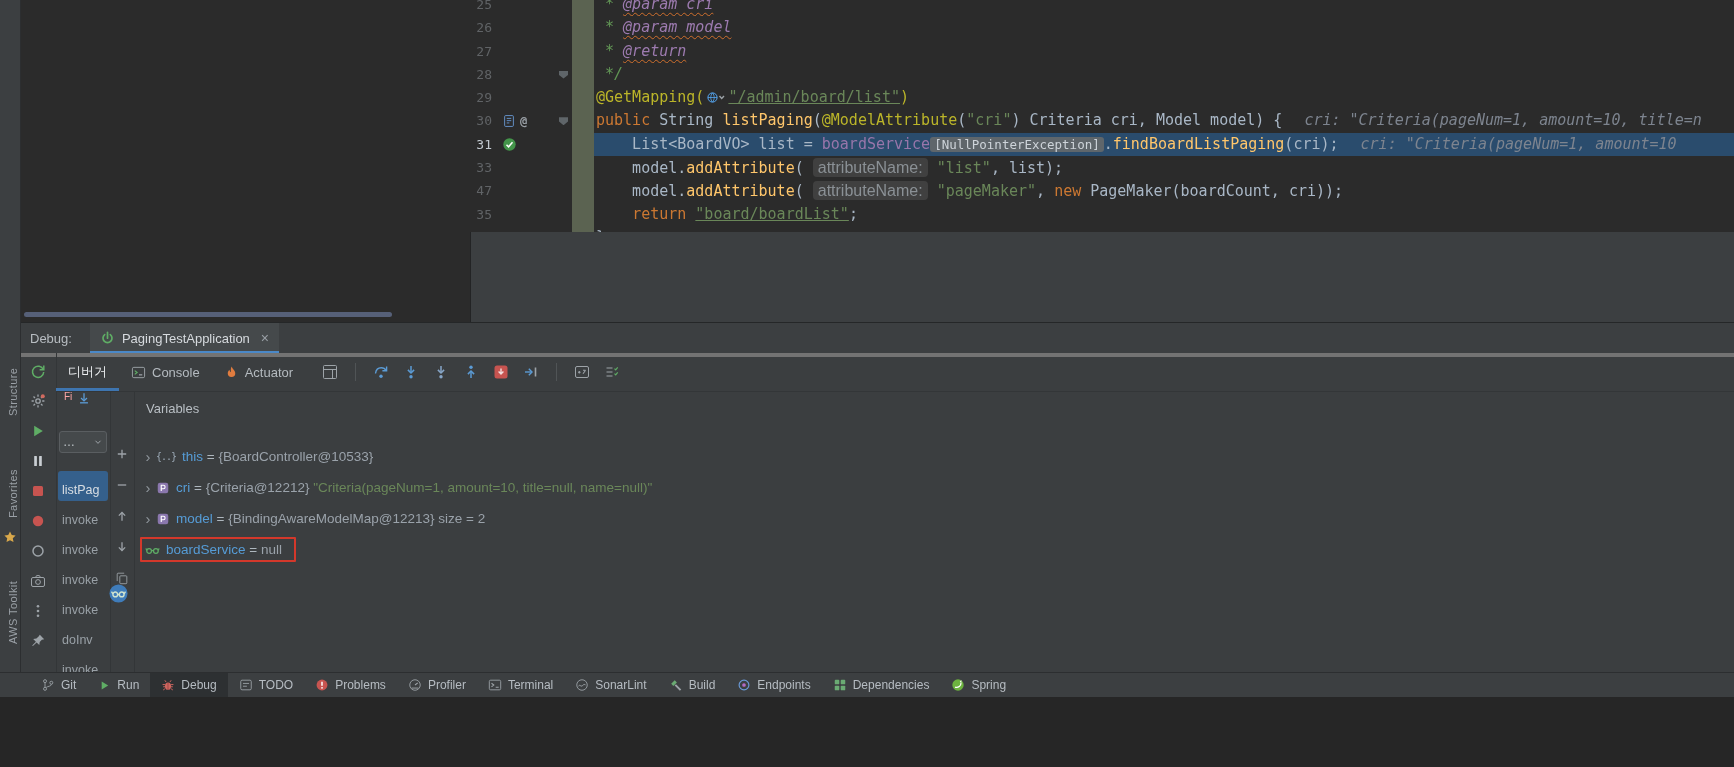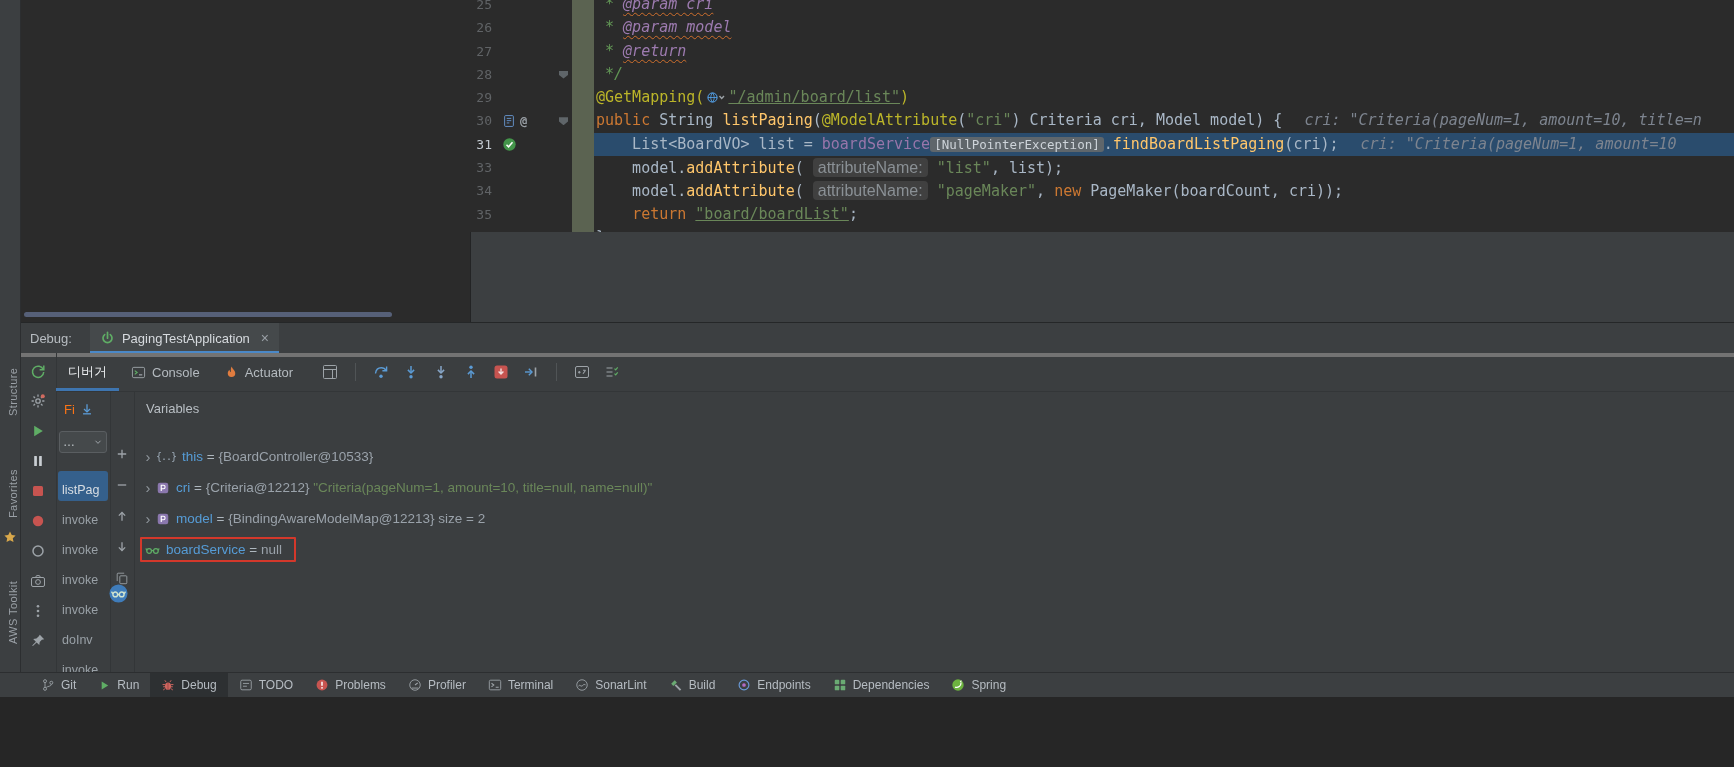"34" span.ln { text: 34 -> 47 }
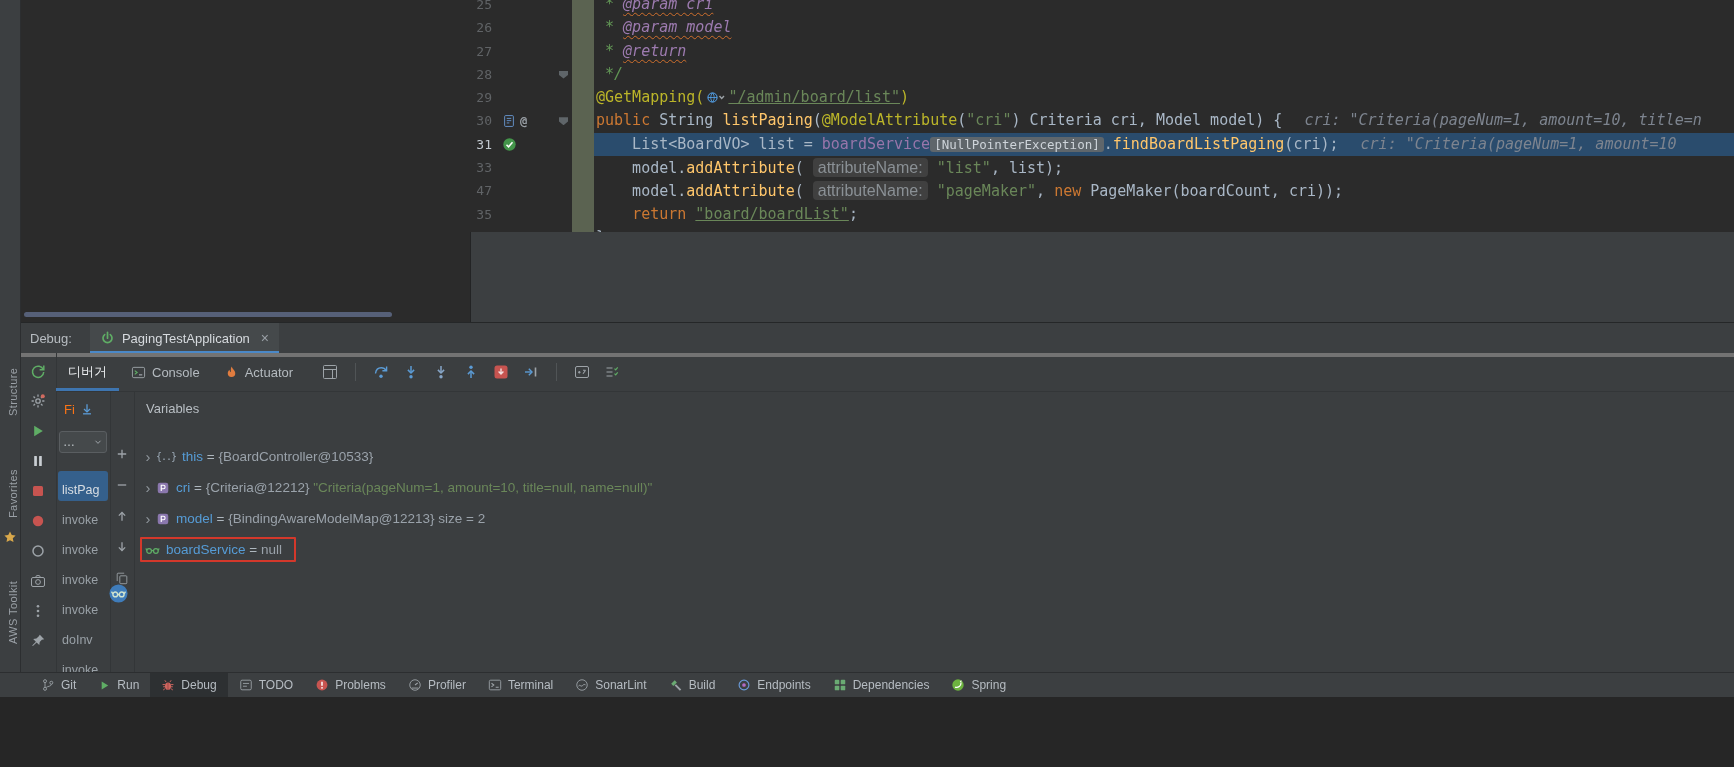"Fi" .frames-header { align-items: center -> flex-start; color: #f97316 -> #fca5a5; font-size: 13px -> 10px }
